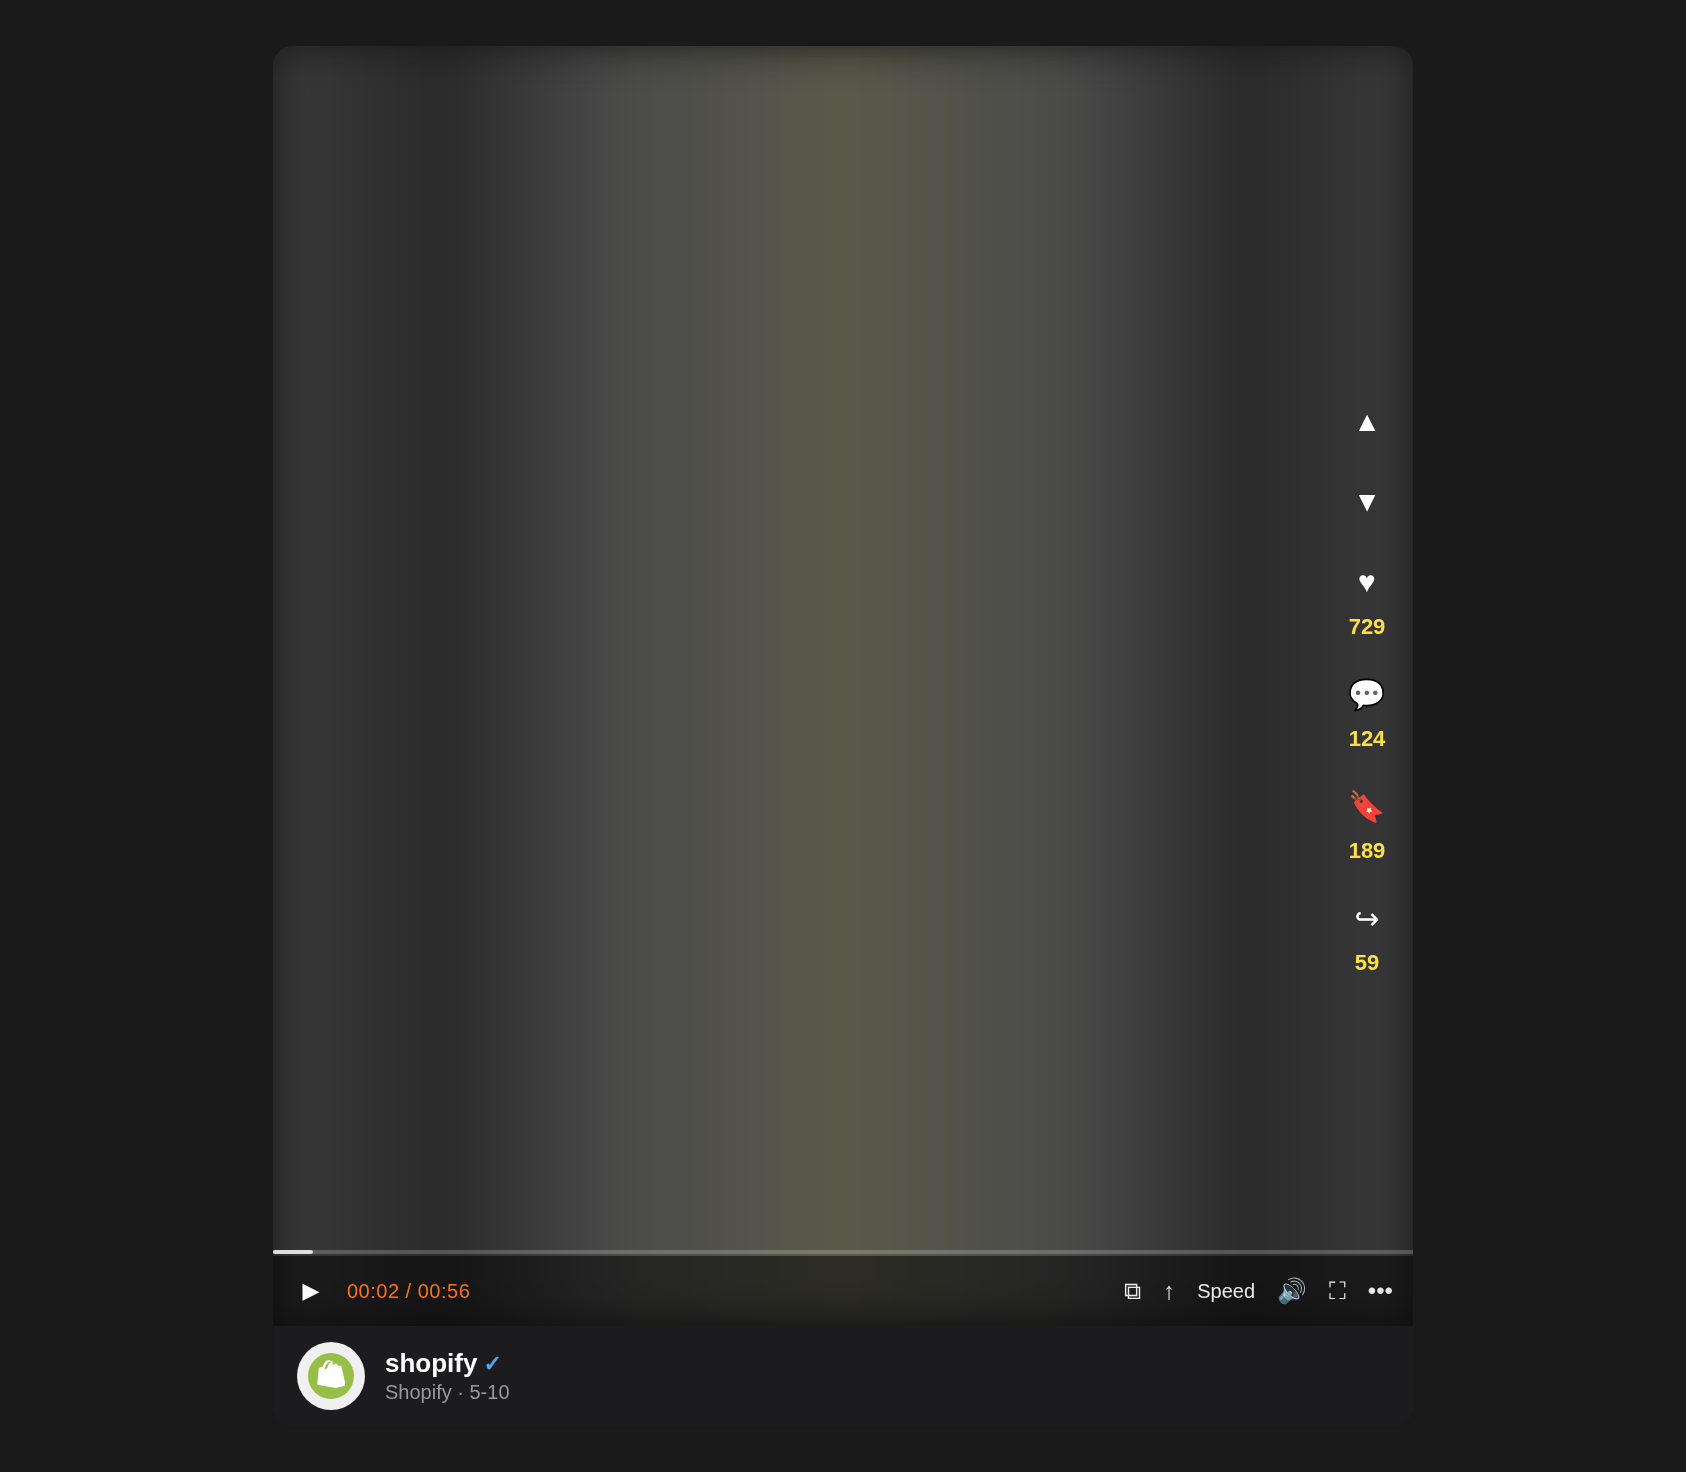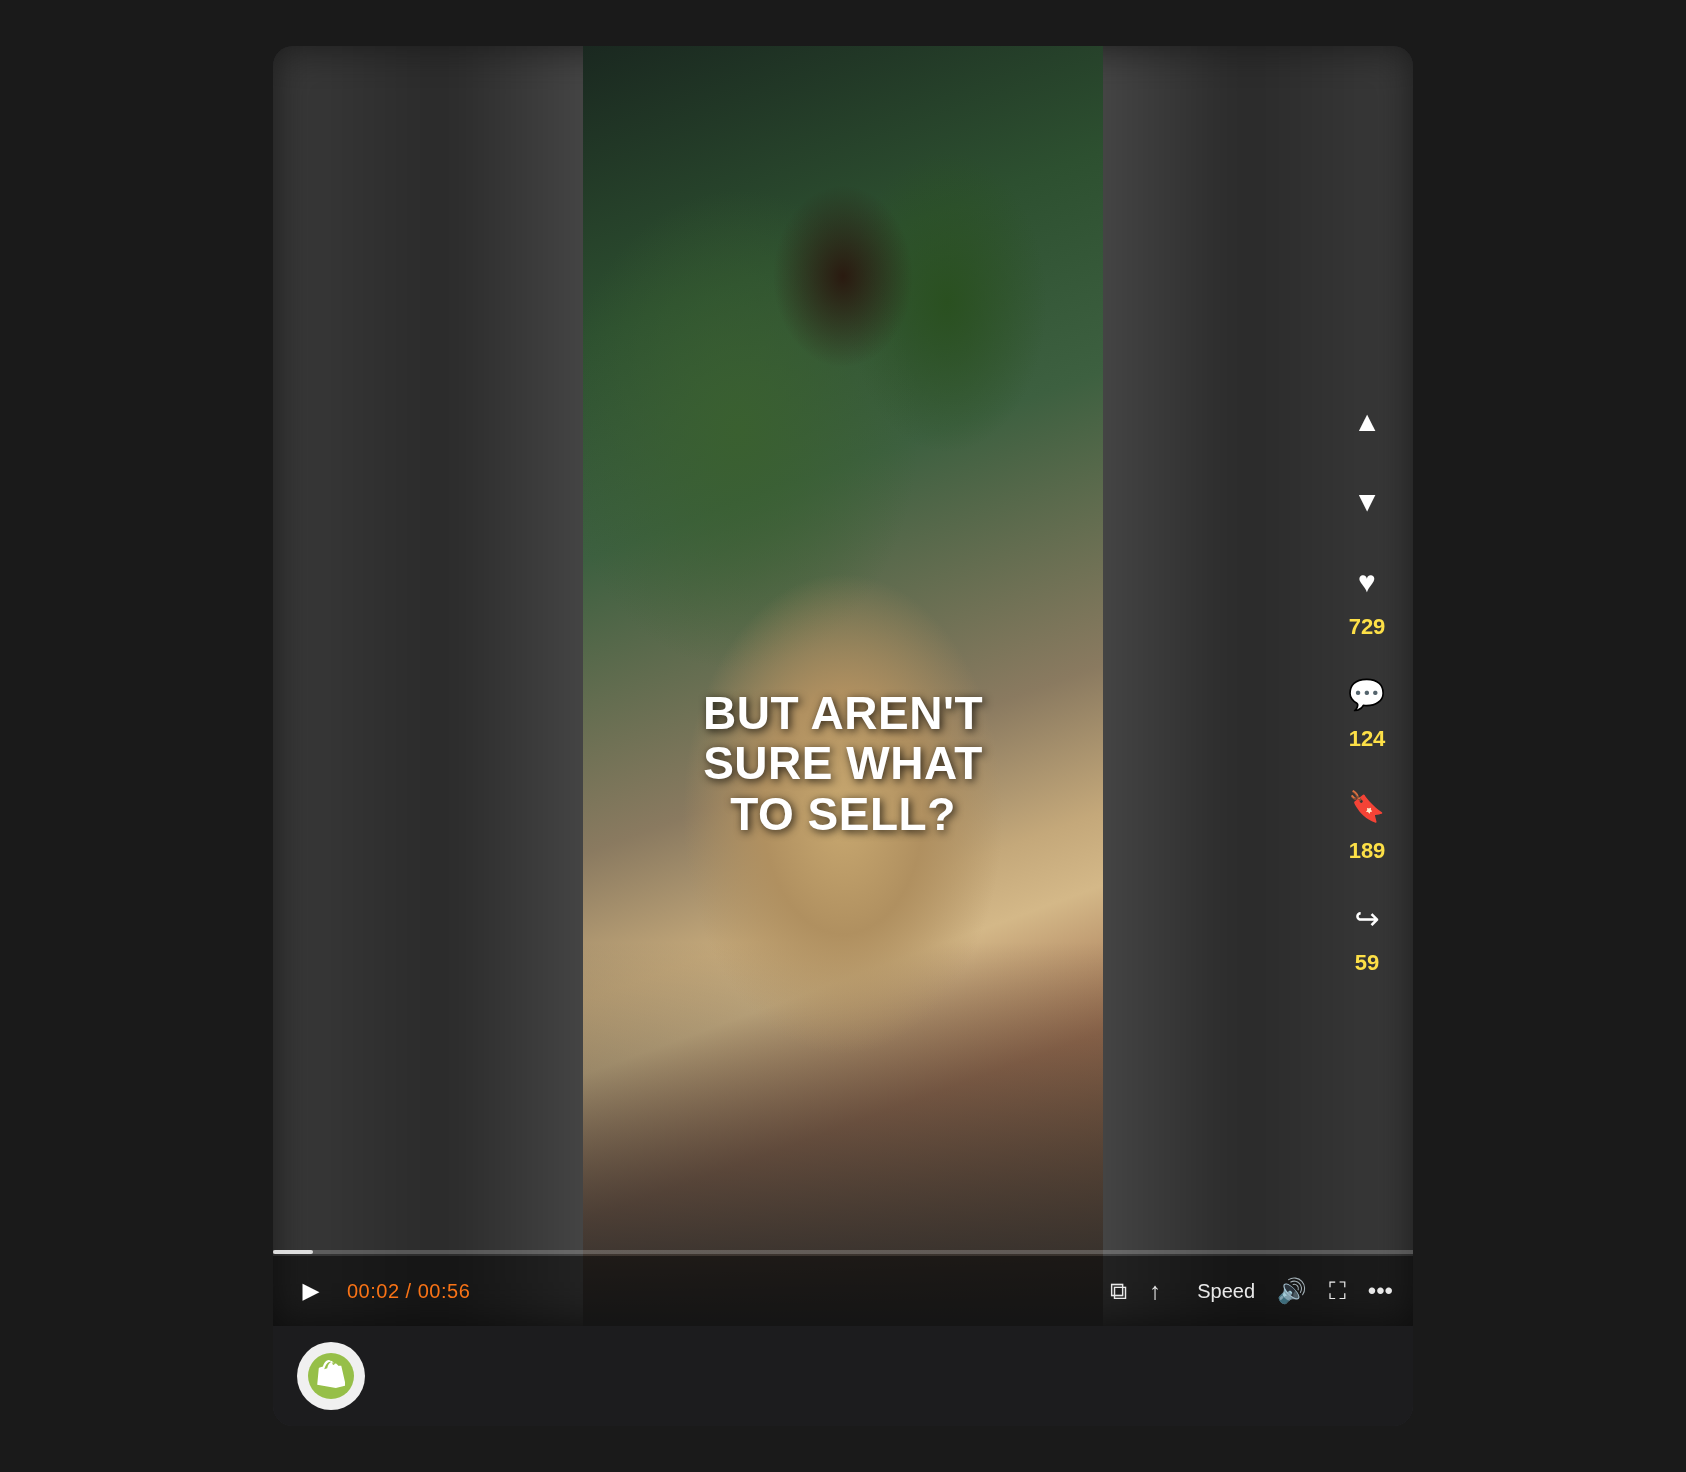"BUT AREN'T" div.video-center { html: <div> <div> <div></div> <div> <div>BUT AREN'T</div> <div>SURE WHAT</div> <div>TO SELL?</div> </div> </div> </div> -> none }
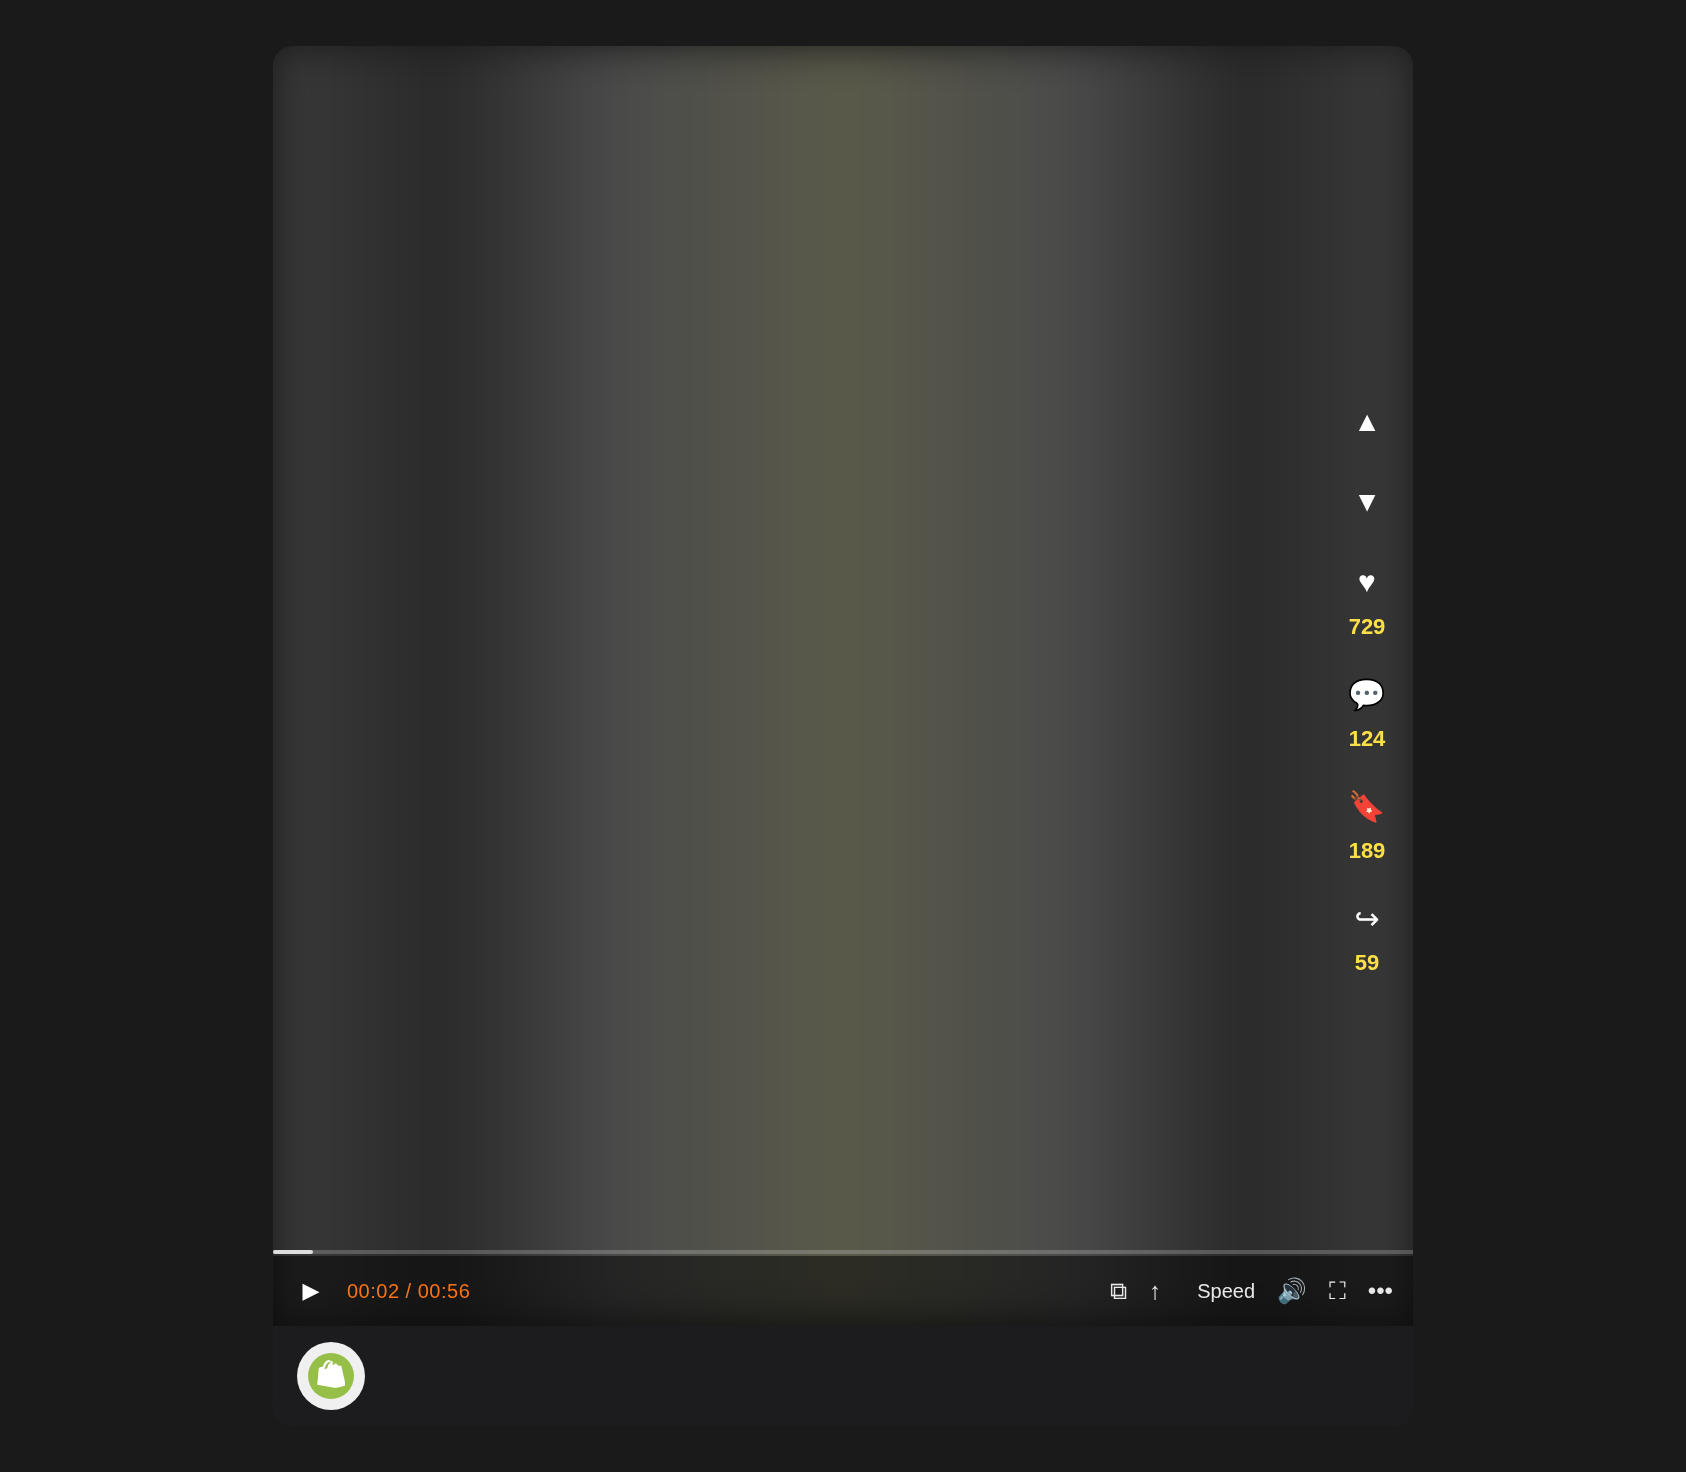"Speed" .speed-btn { margin-left: 14px -> none }
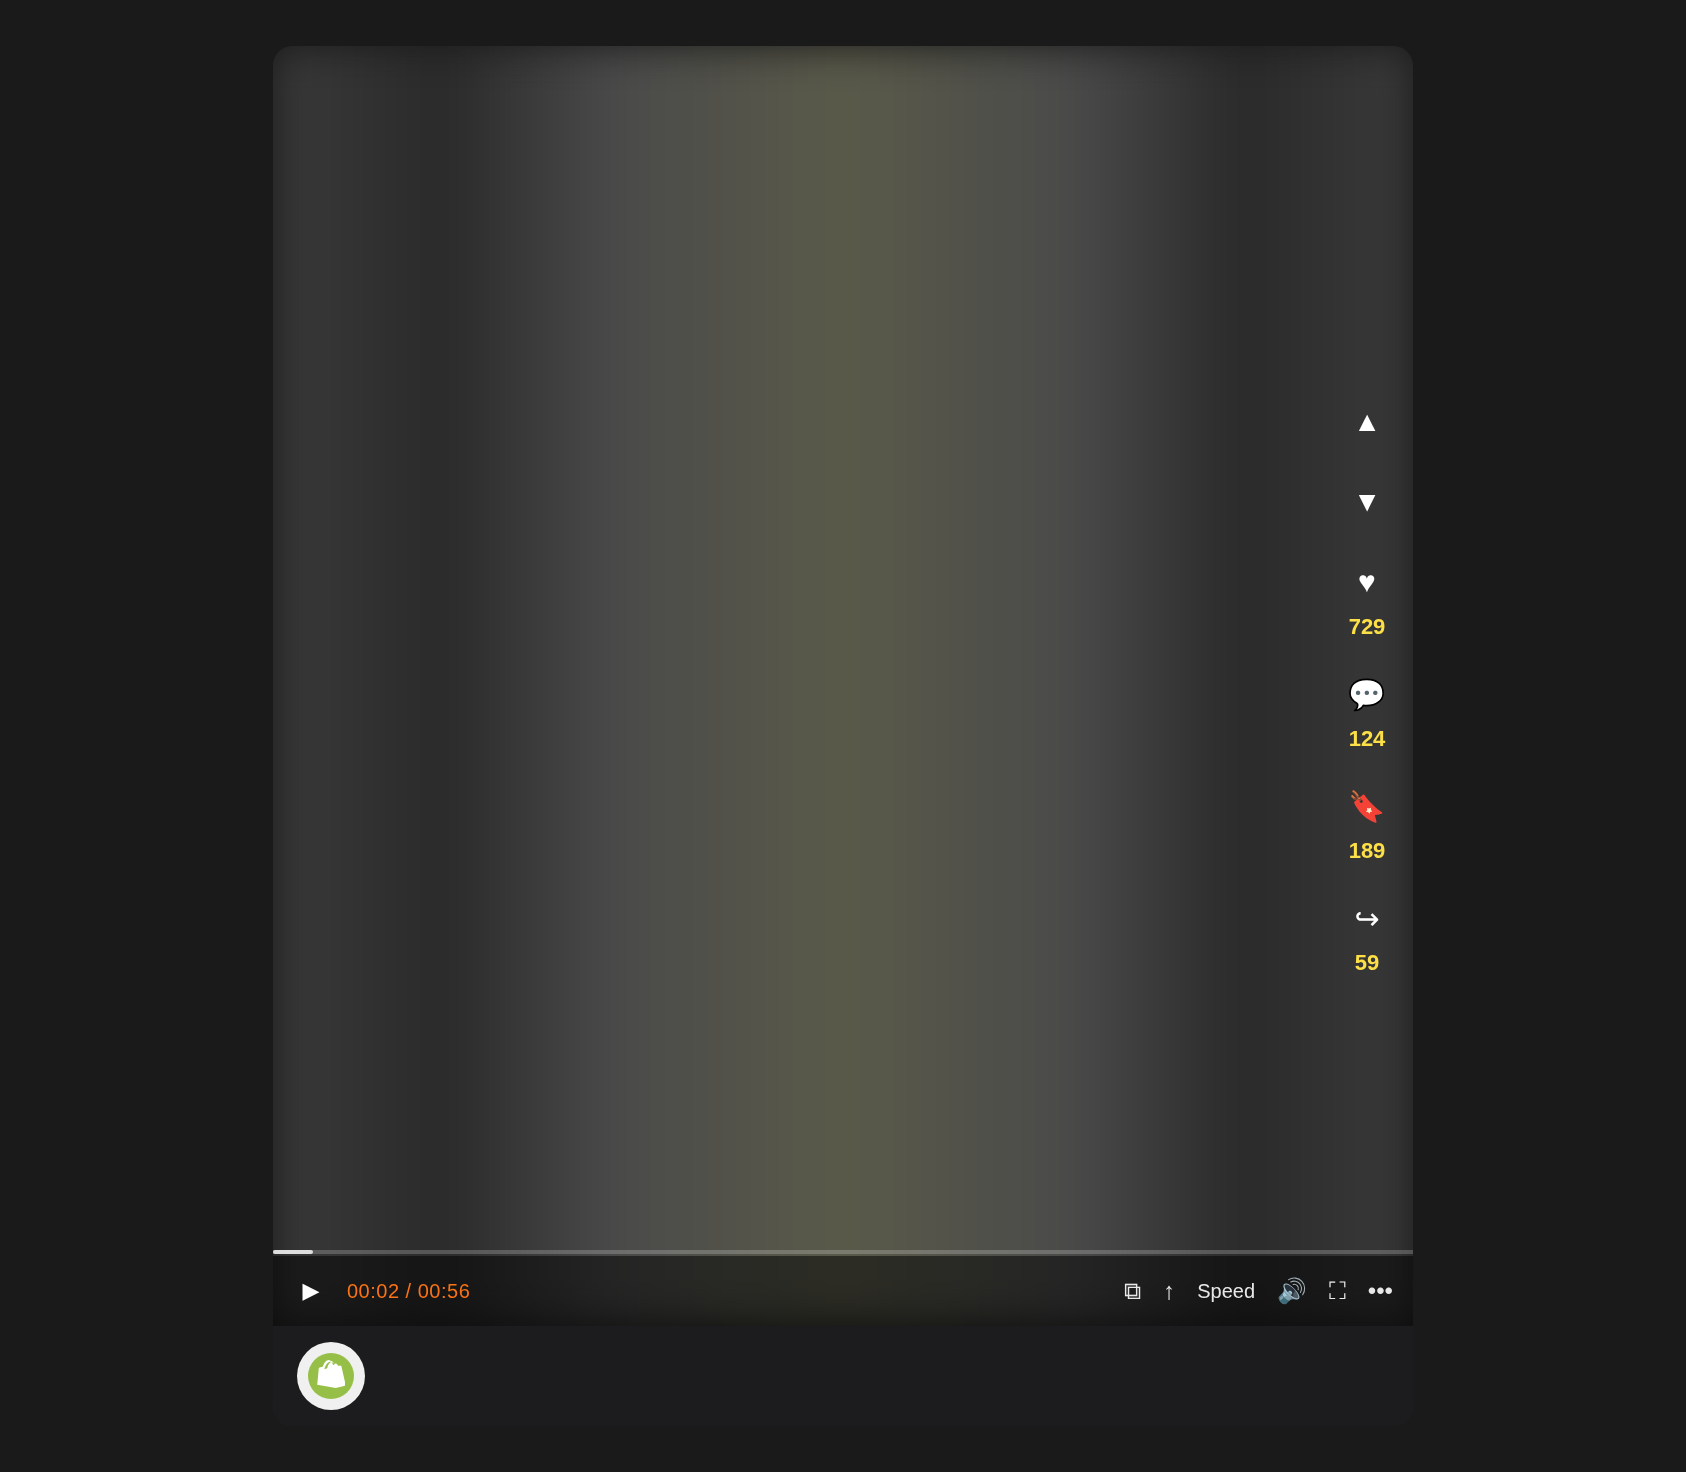"shopify" div.account-info { html: none -> <div> <div> <span>shopify</span> <span>✓</span> </div> <div>Shopify · 5-10</div> </div> }
